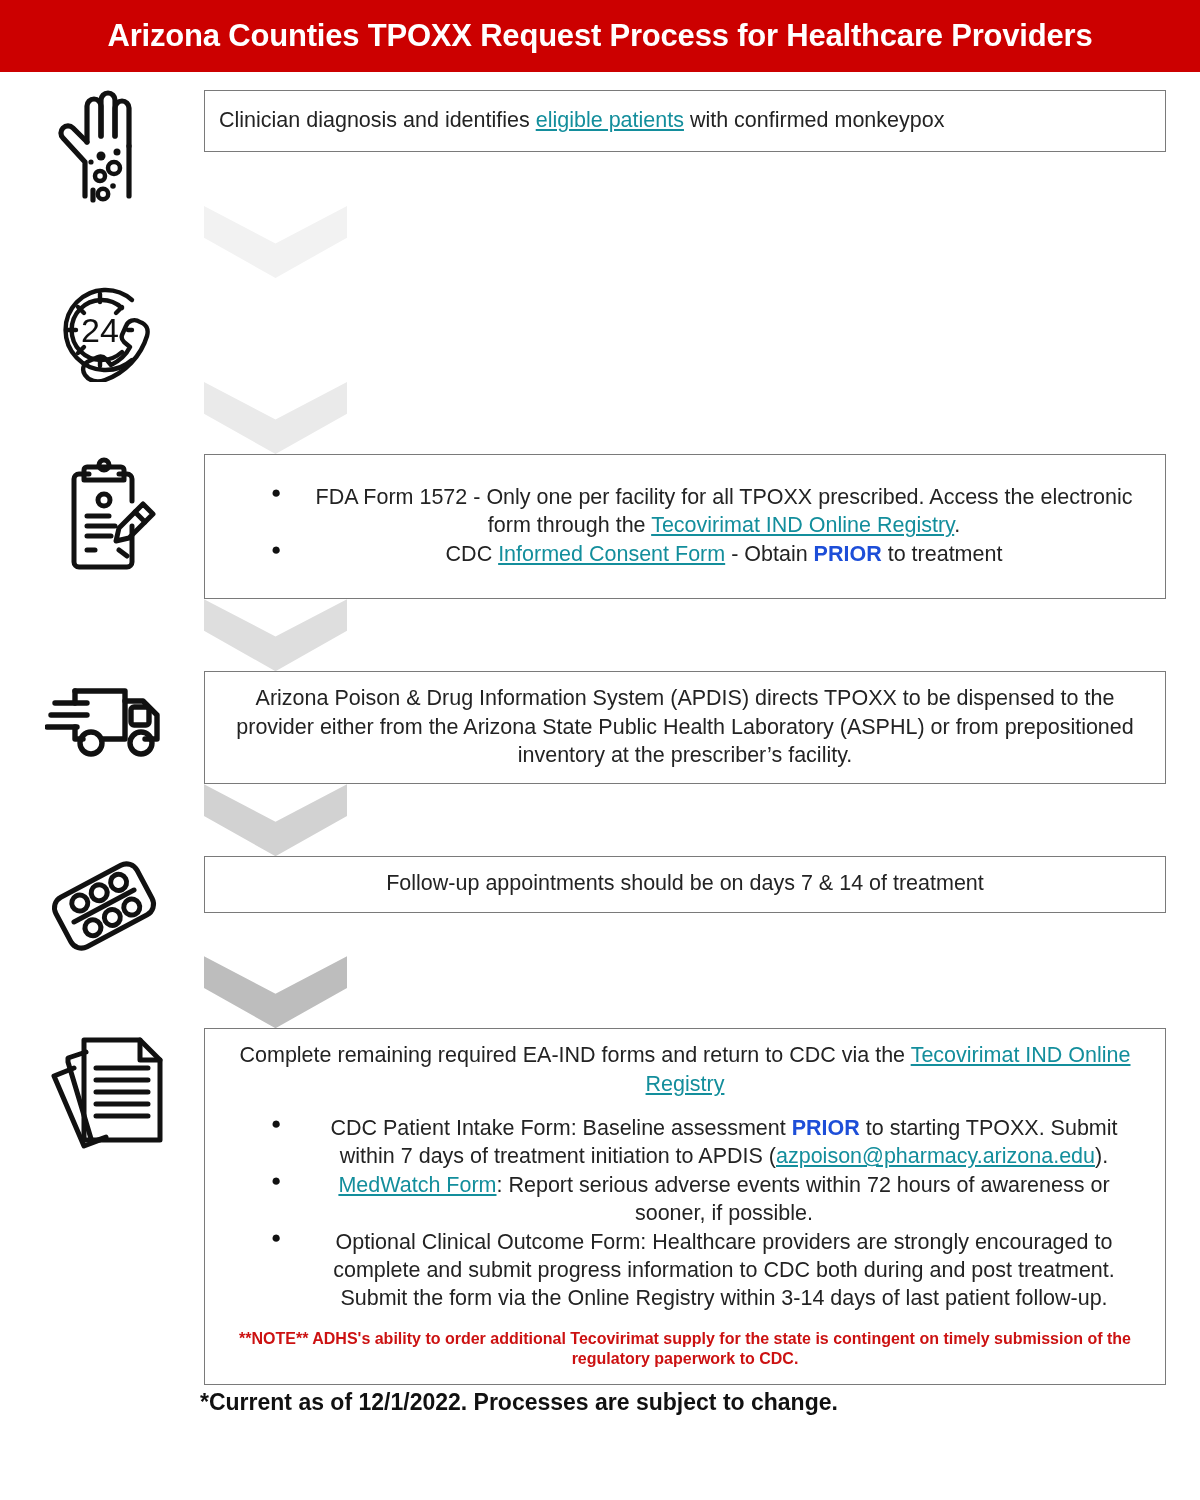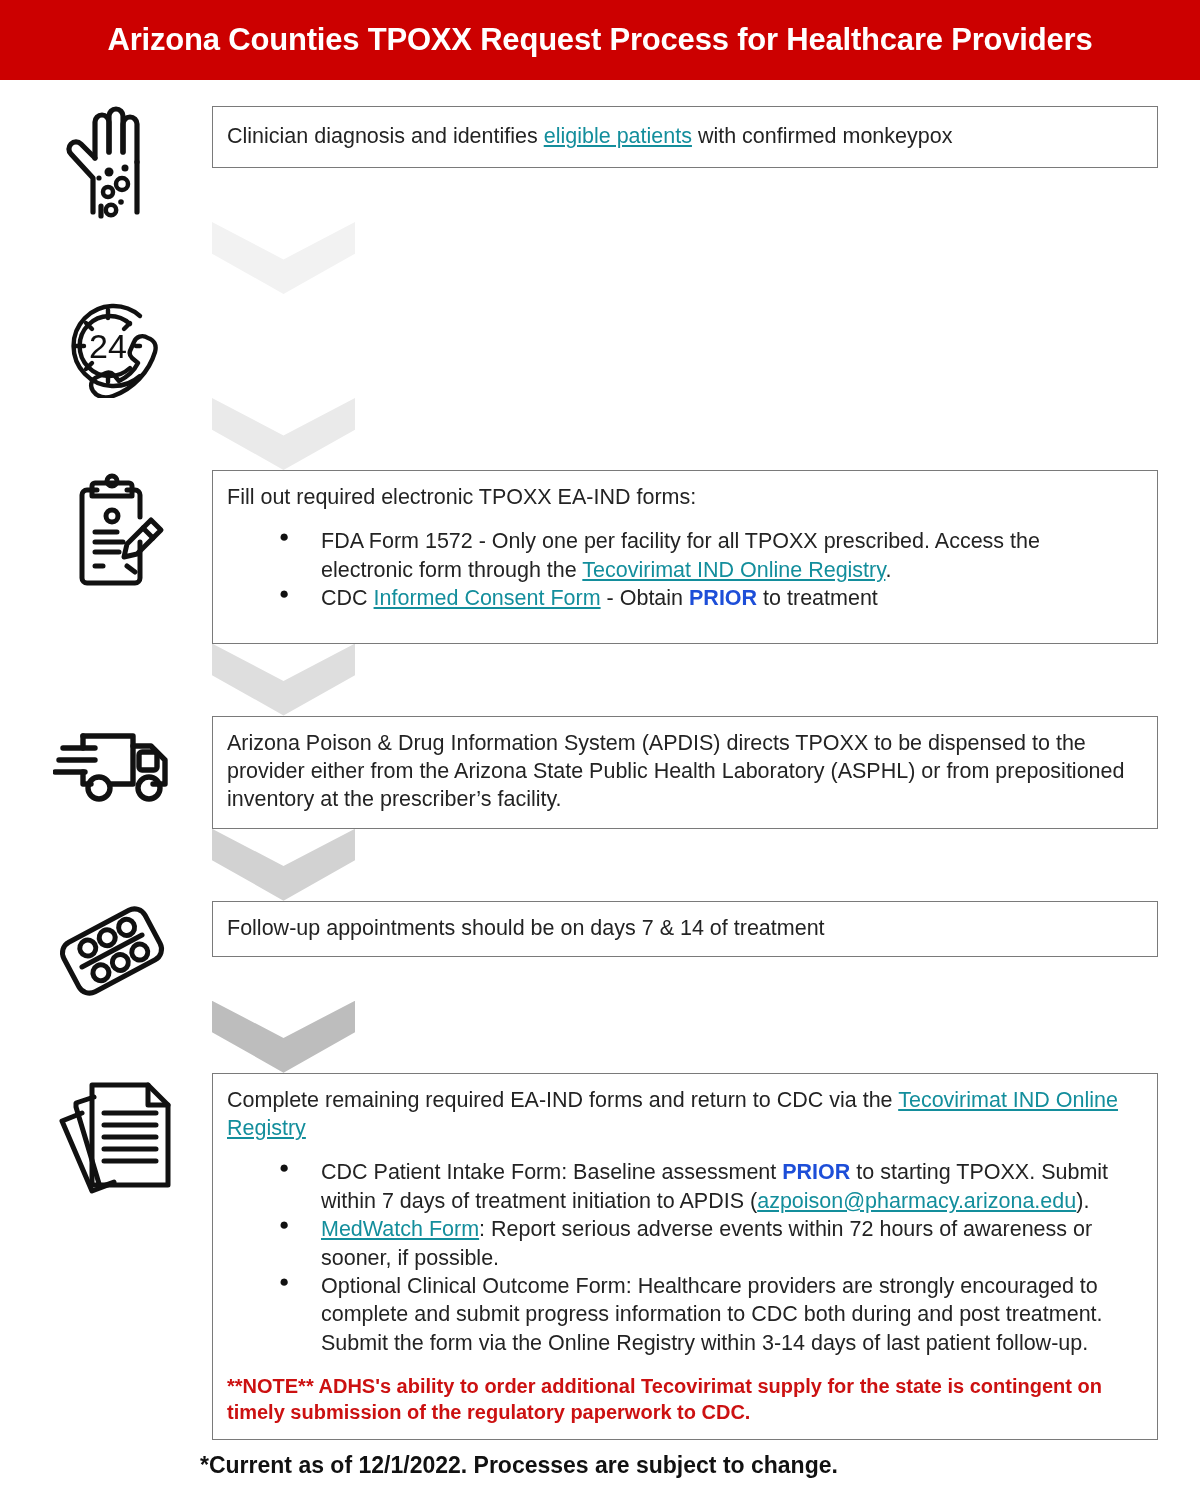"Arizona Counties TPOXX Request Process" .banner { height: 80px -> 72px }
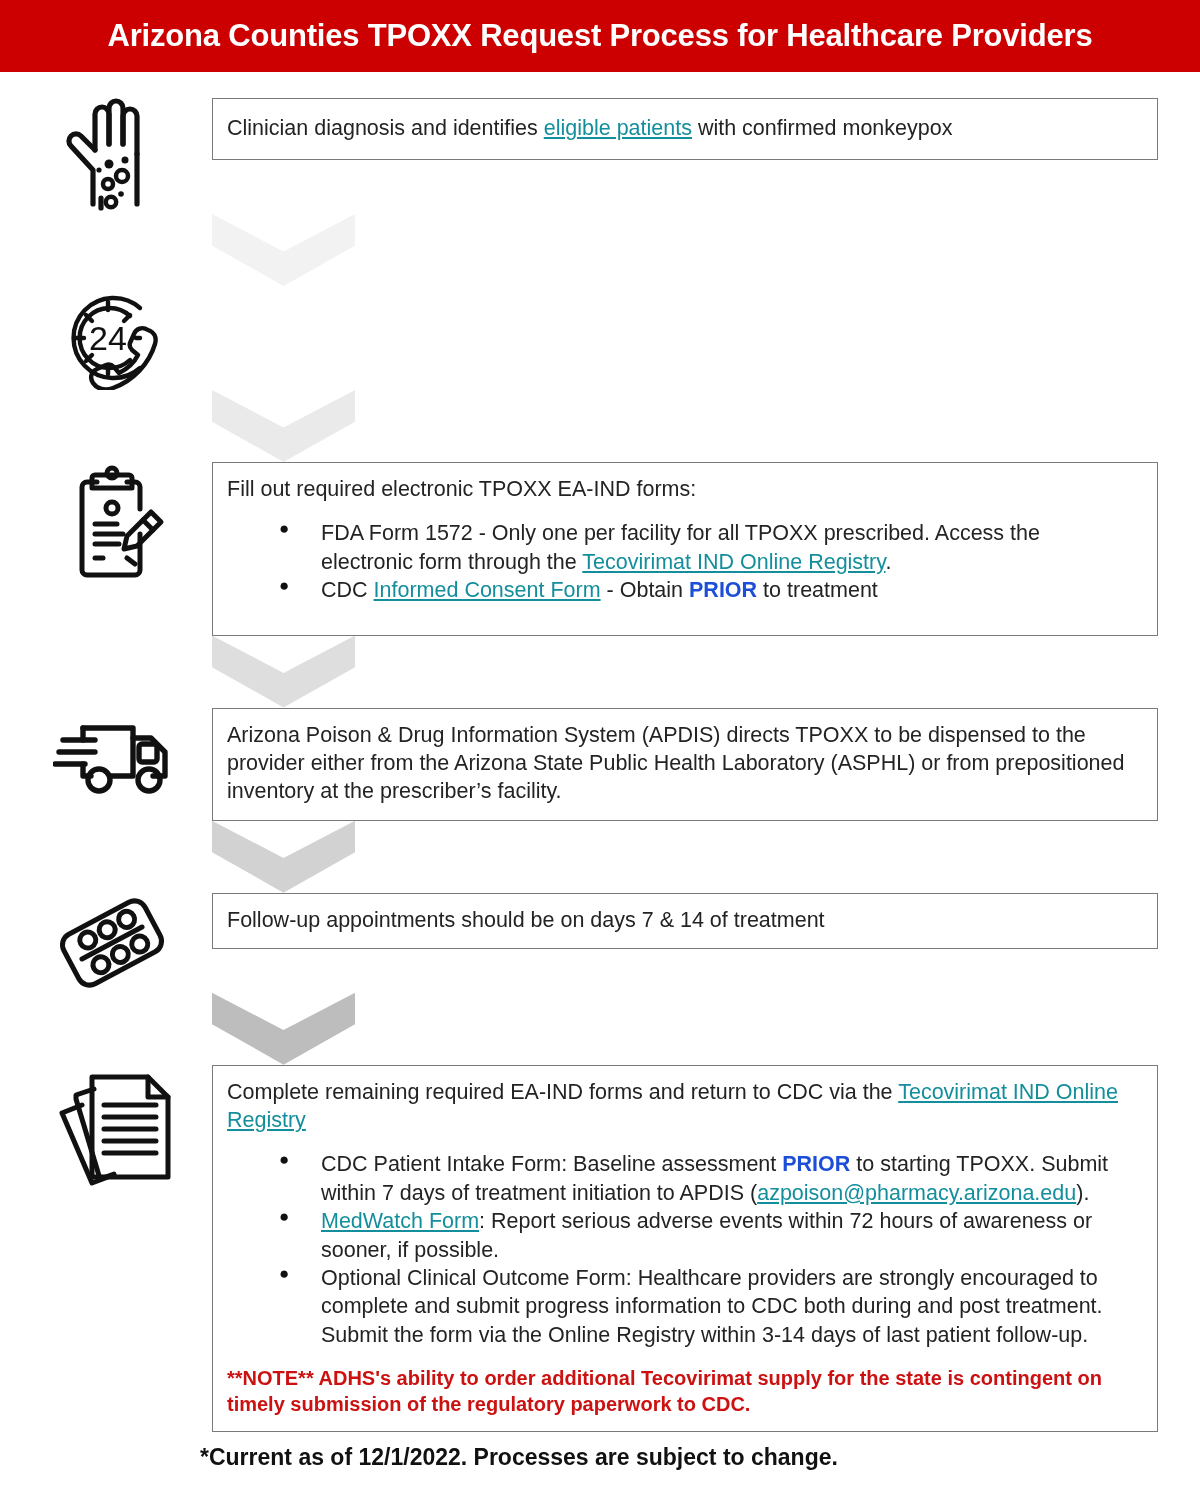"Clinician diagnosis and identifies" .flow { padding: 12px -> 4px; text-align: none -> center }
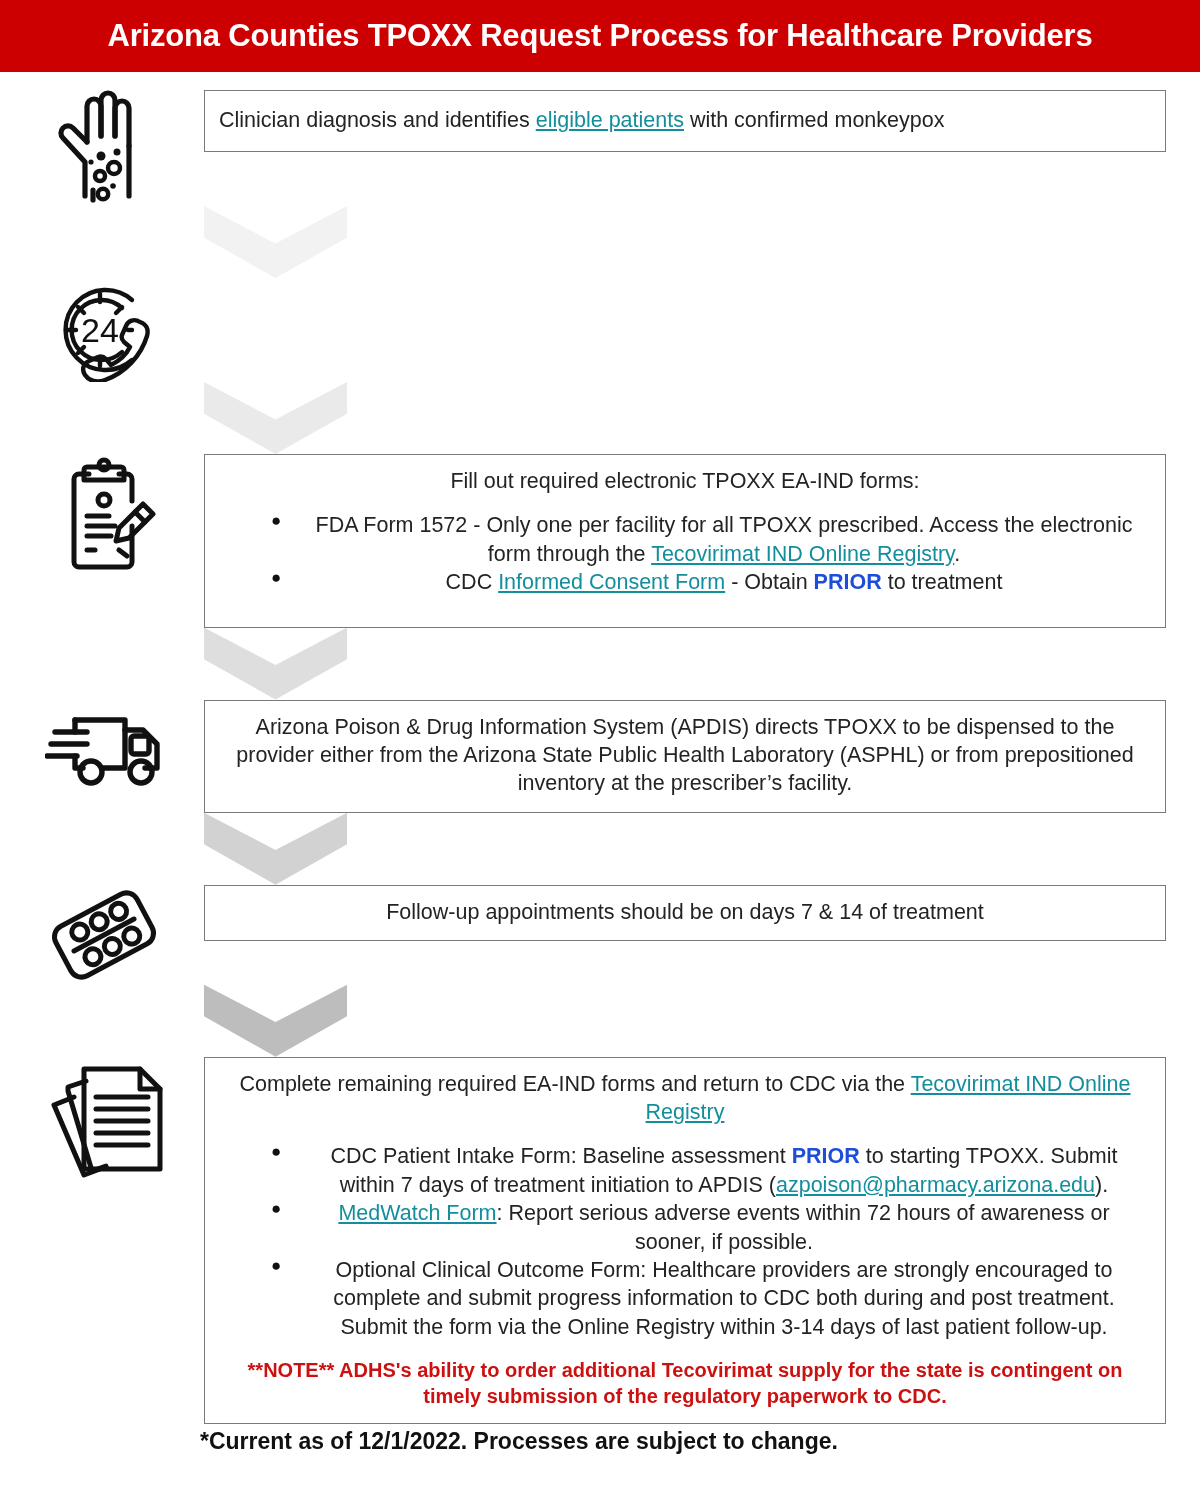"Fill out required electronic TPOXX" p { html: <p>Fill out required electronic TPOXX EA-IND forms:</p> -> none }
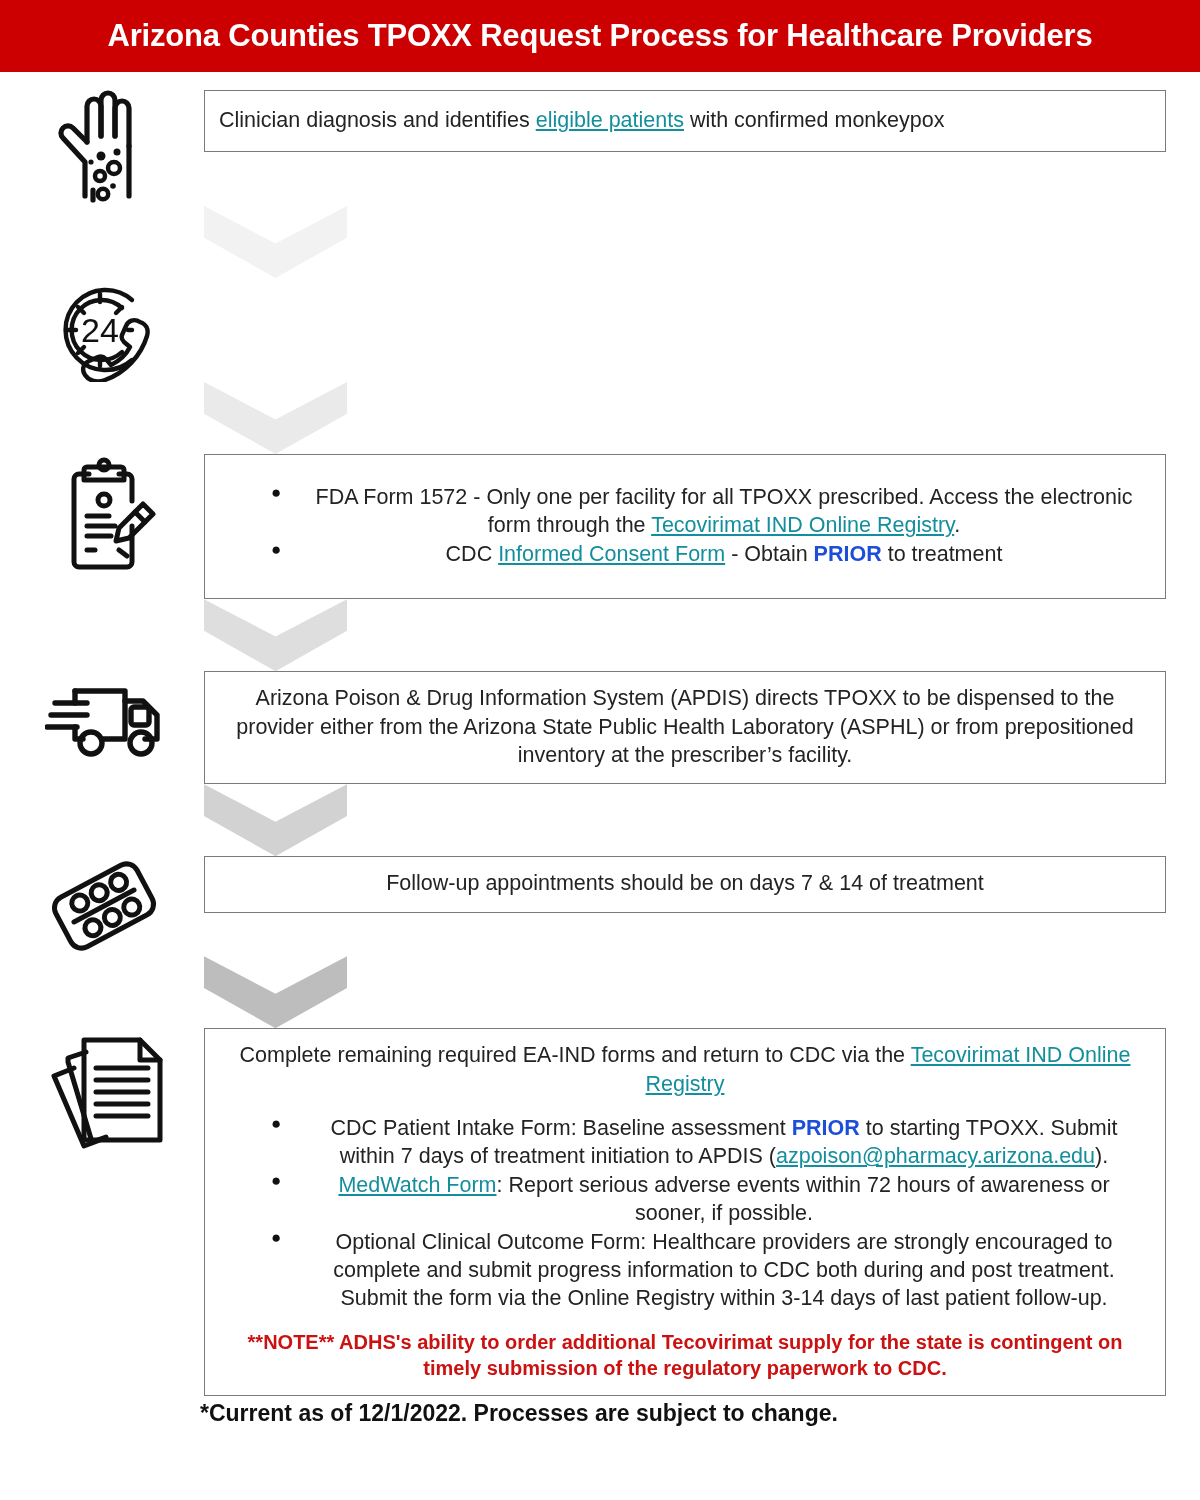"**NOTE** ADHS's ability to order" .note { font-size: 20px -> 16px }
